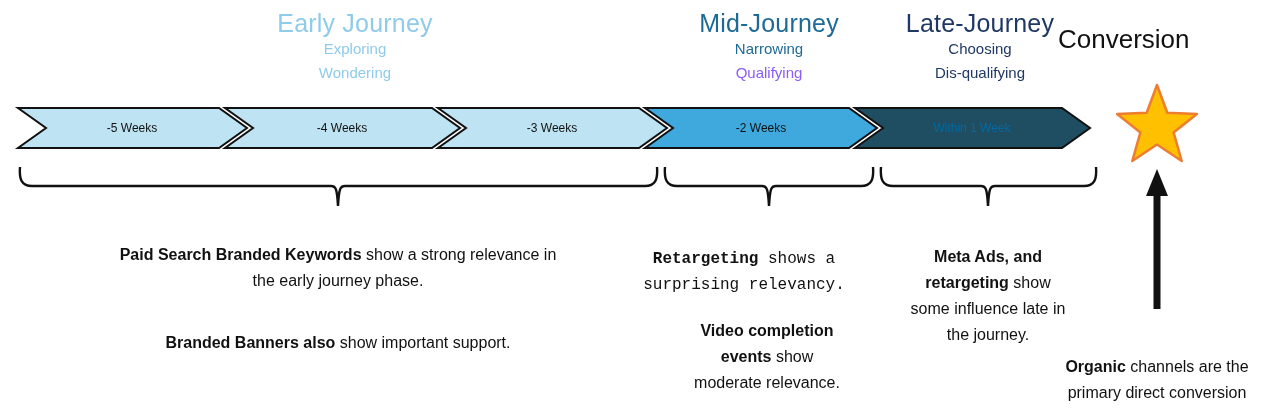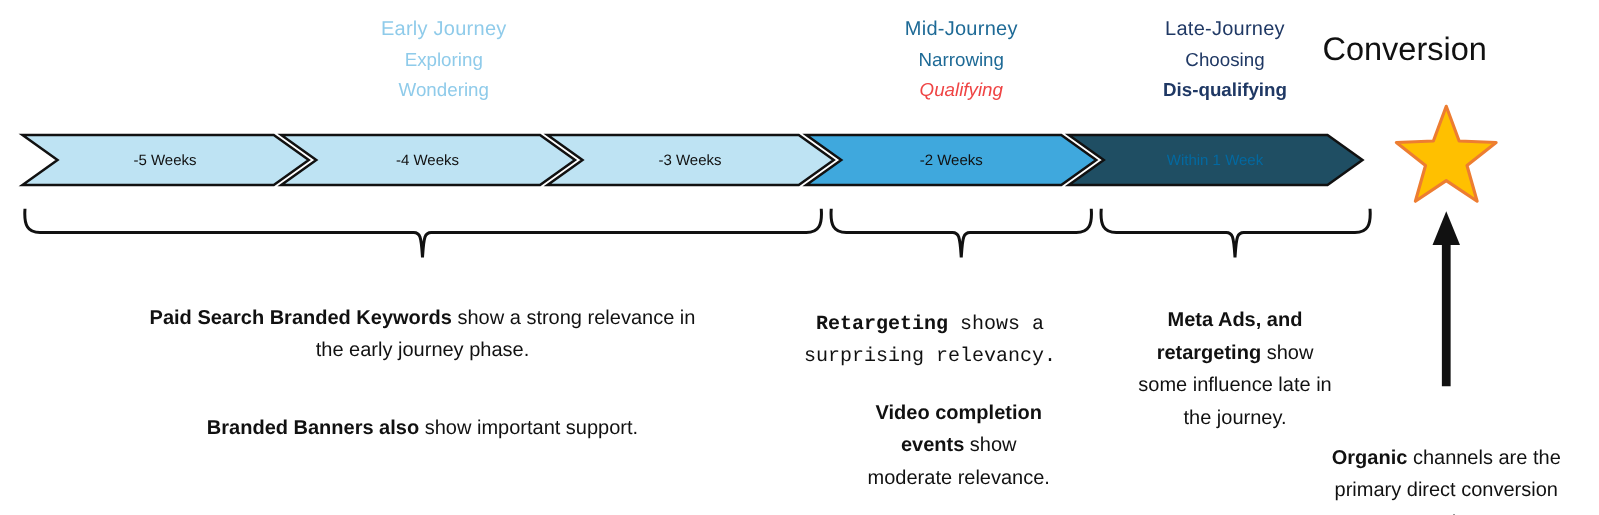"Early Journey" .phase-title { font-size: 16px -> 25px }
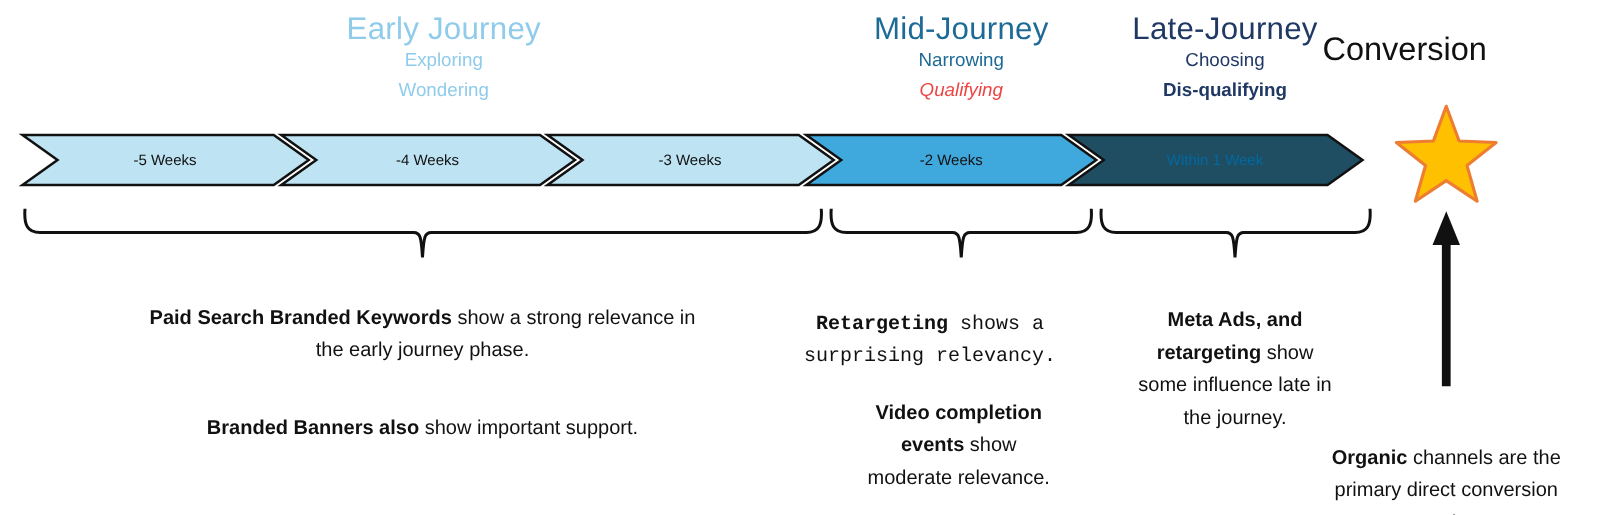"Qualifying" div.phase-sub { color: #ef4444 -> #8b5cf6; font-style: italic -> none }
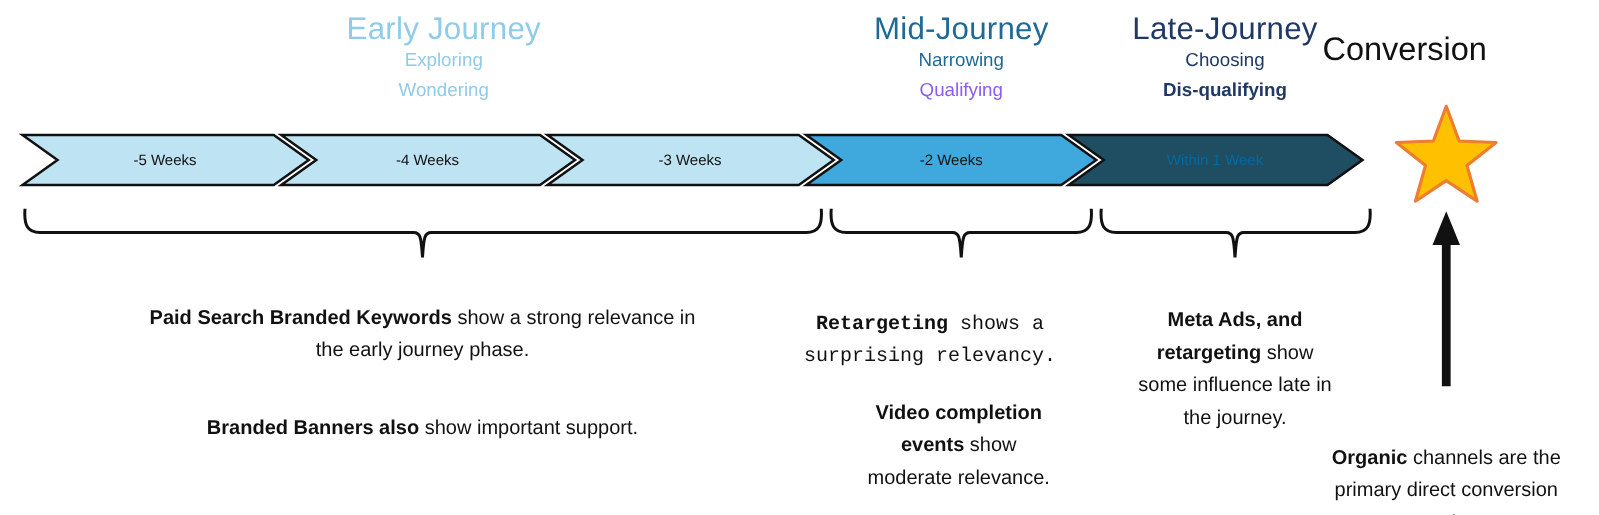"Dis-qualifying" div.phase-sub { font-weight: bold -> none }
